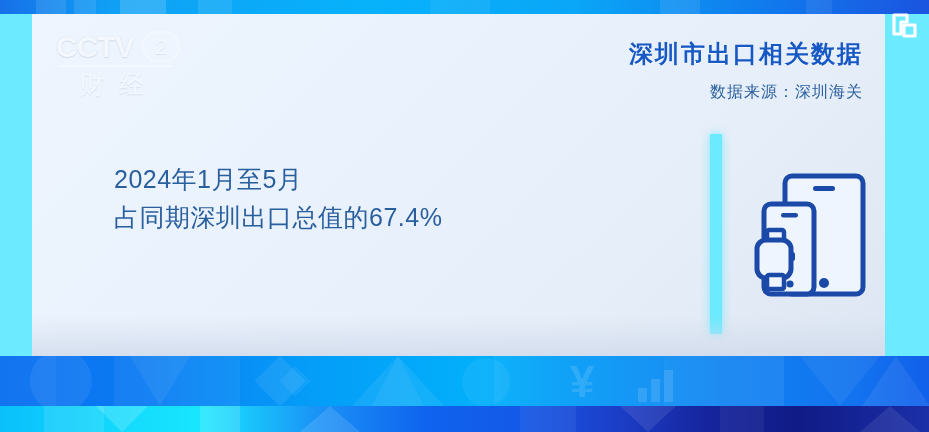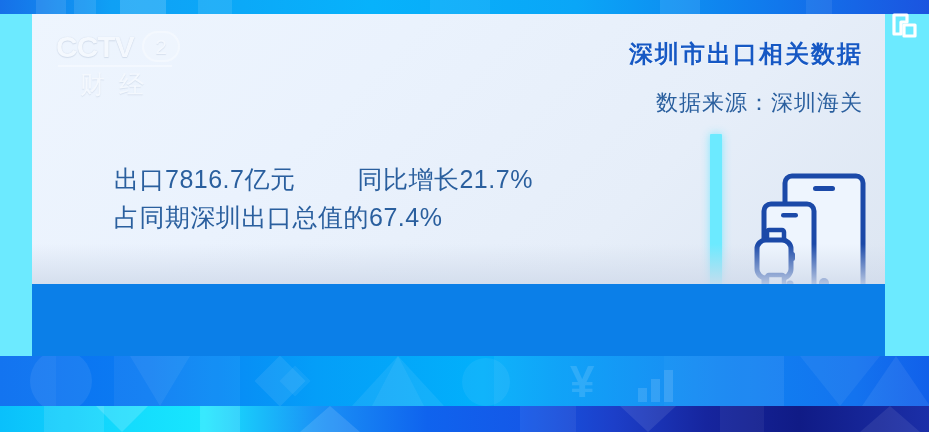"CCTV" #panel { height: 270px -> 342px }
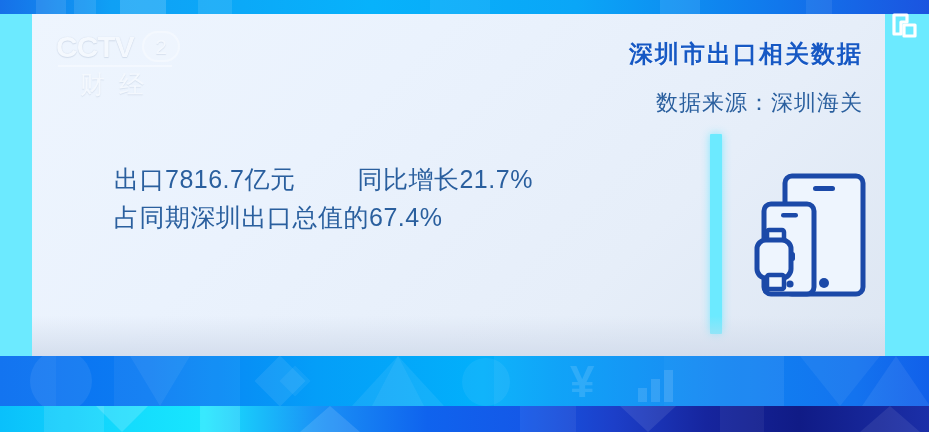"数据来源：深圳海关" #source-line { font-size: 22px -> 16px; margin-top: 12px -> 6px }
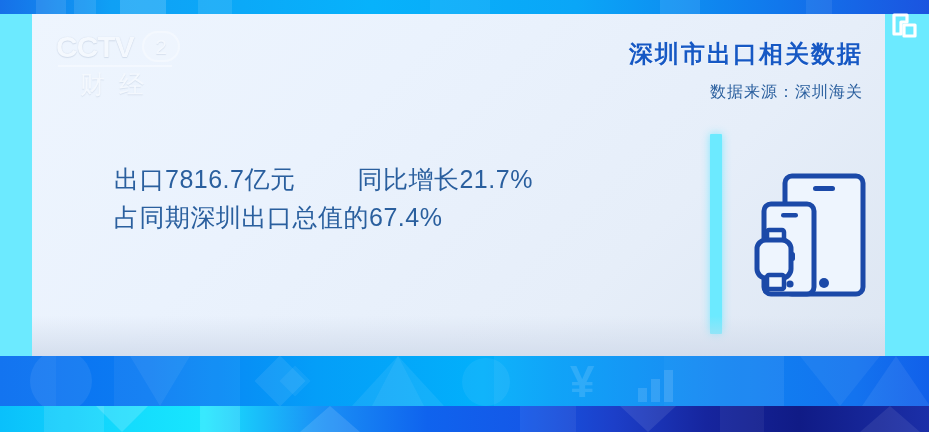"2024年1月至5月" div.bline { html: none -> <div>2024年1月至5月</div> }
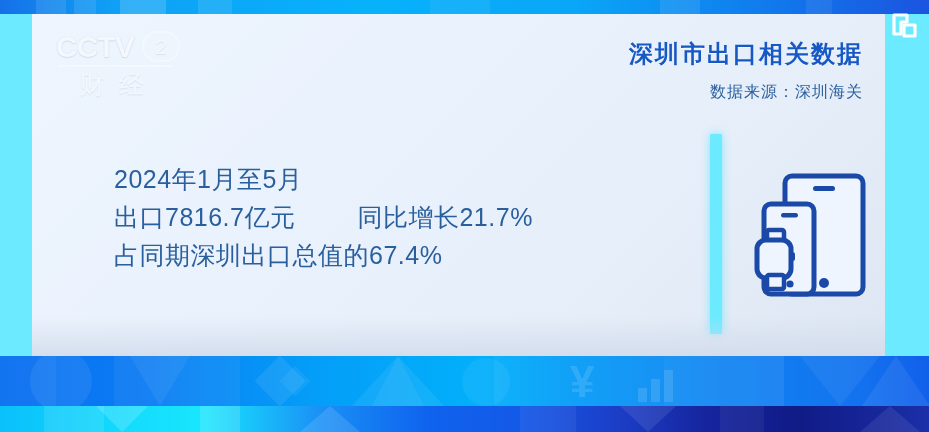"出口7816.7亿元 同比增长21.7%" div.bline { html: <div><span>出口7816.7亿元</span><span></span><span>同比增长21.7%</span></div> -> none }
